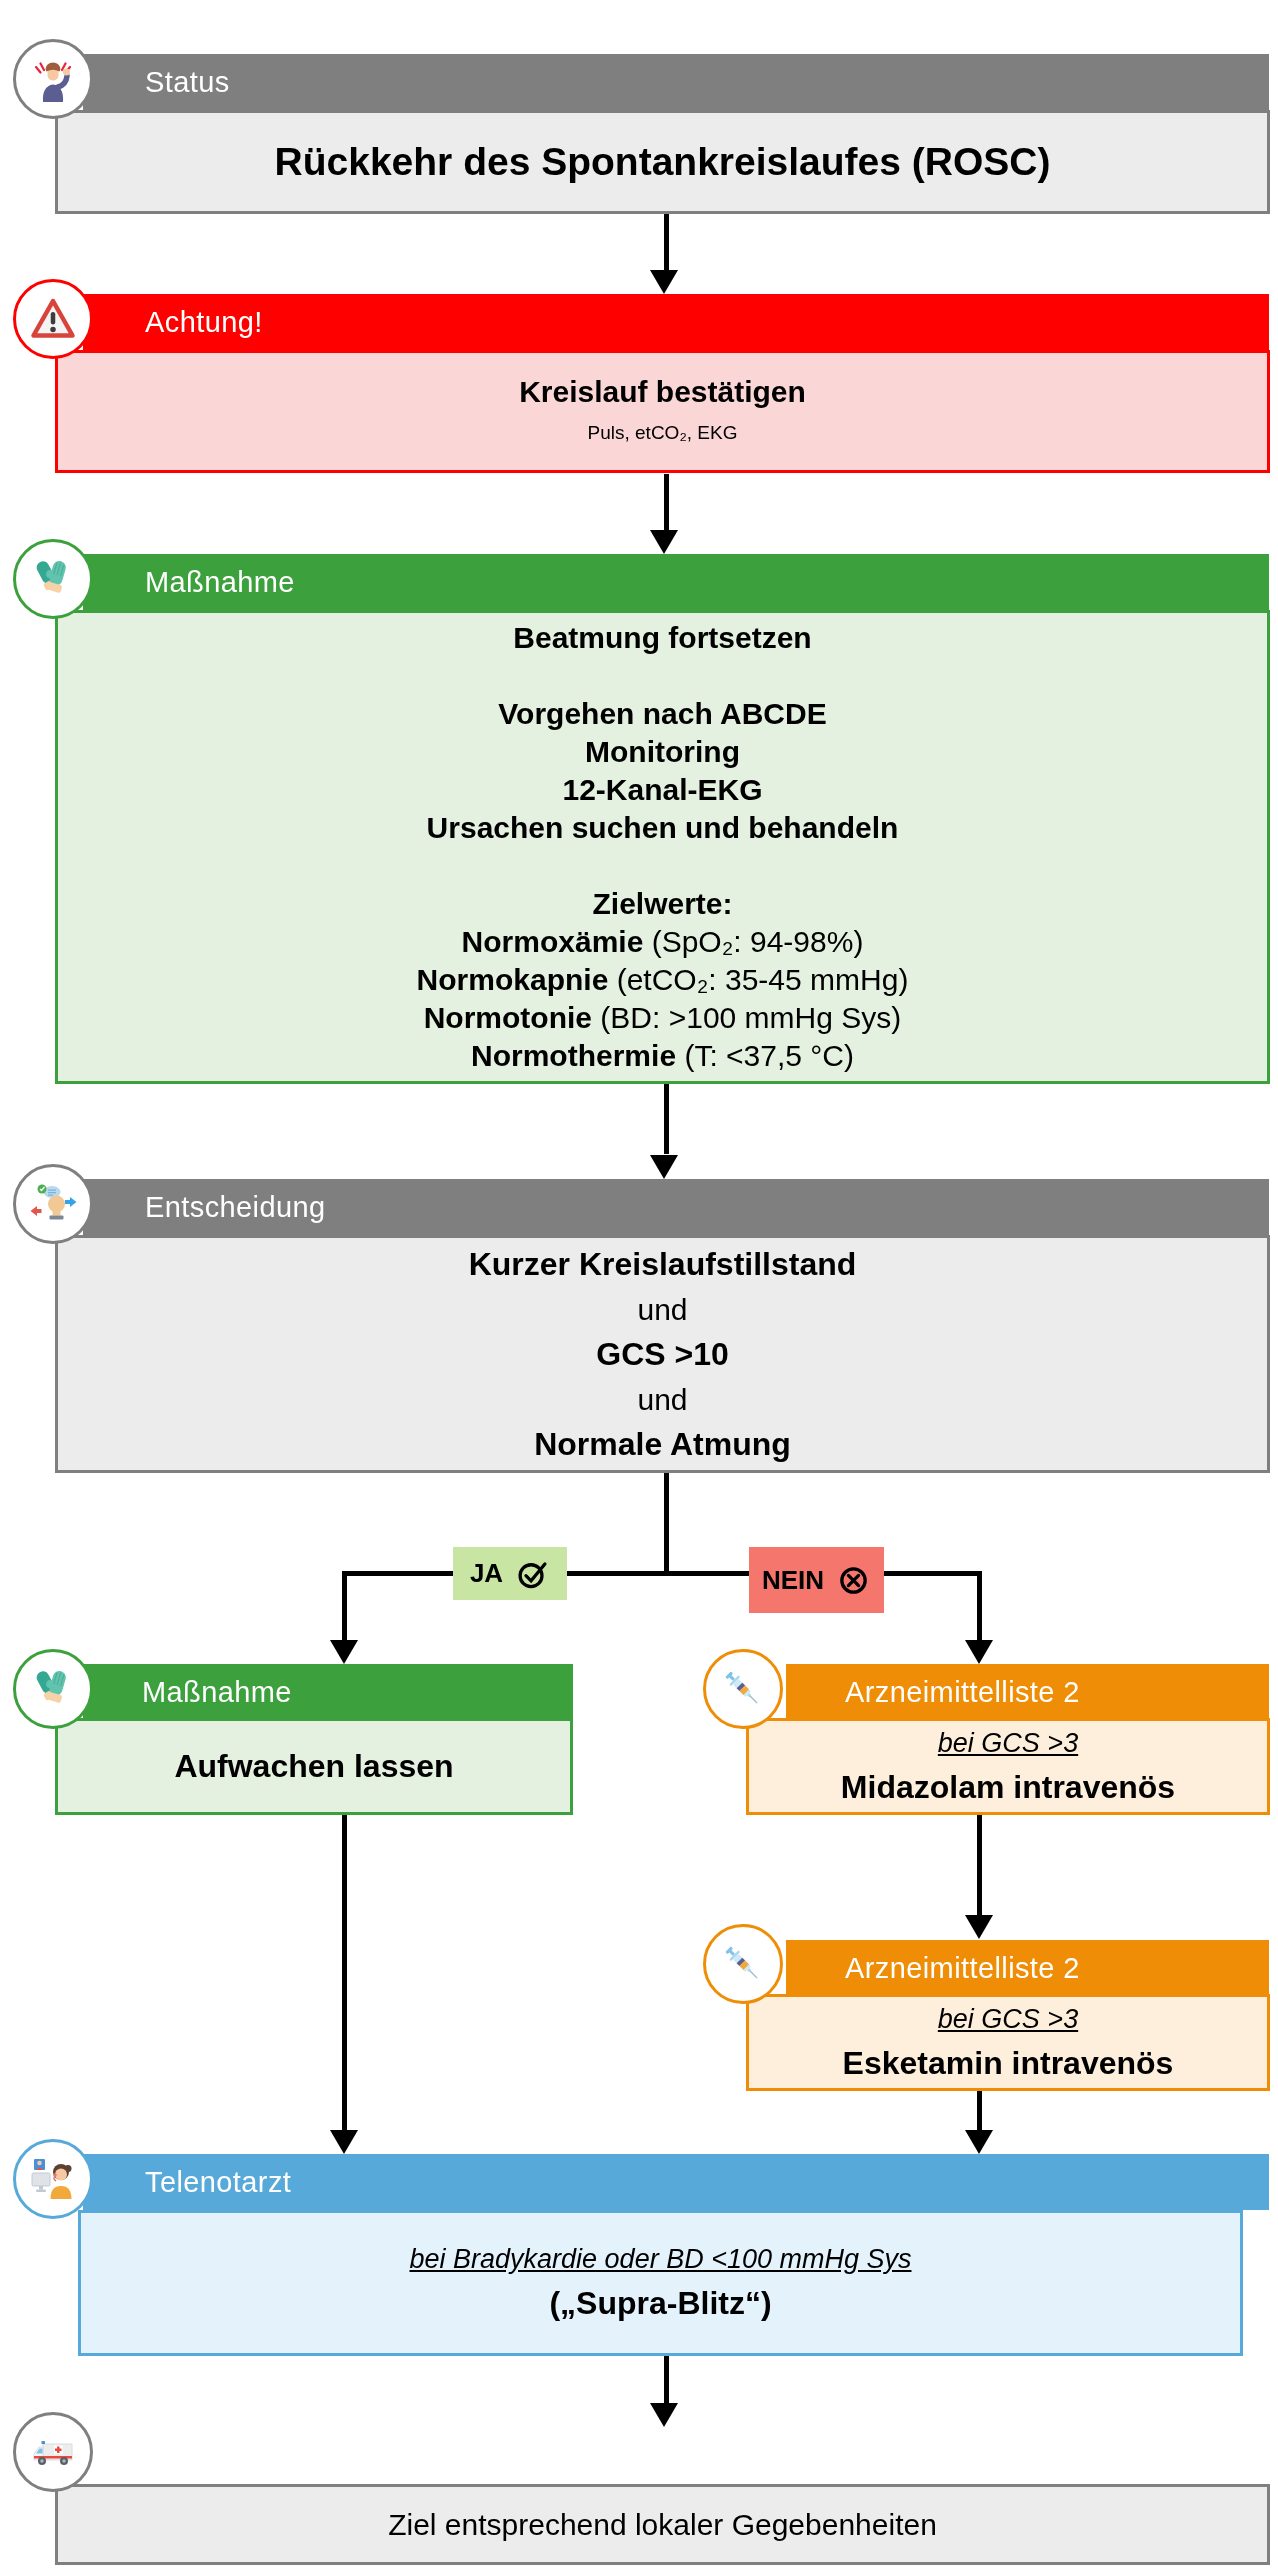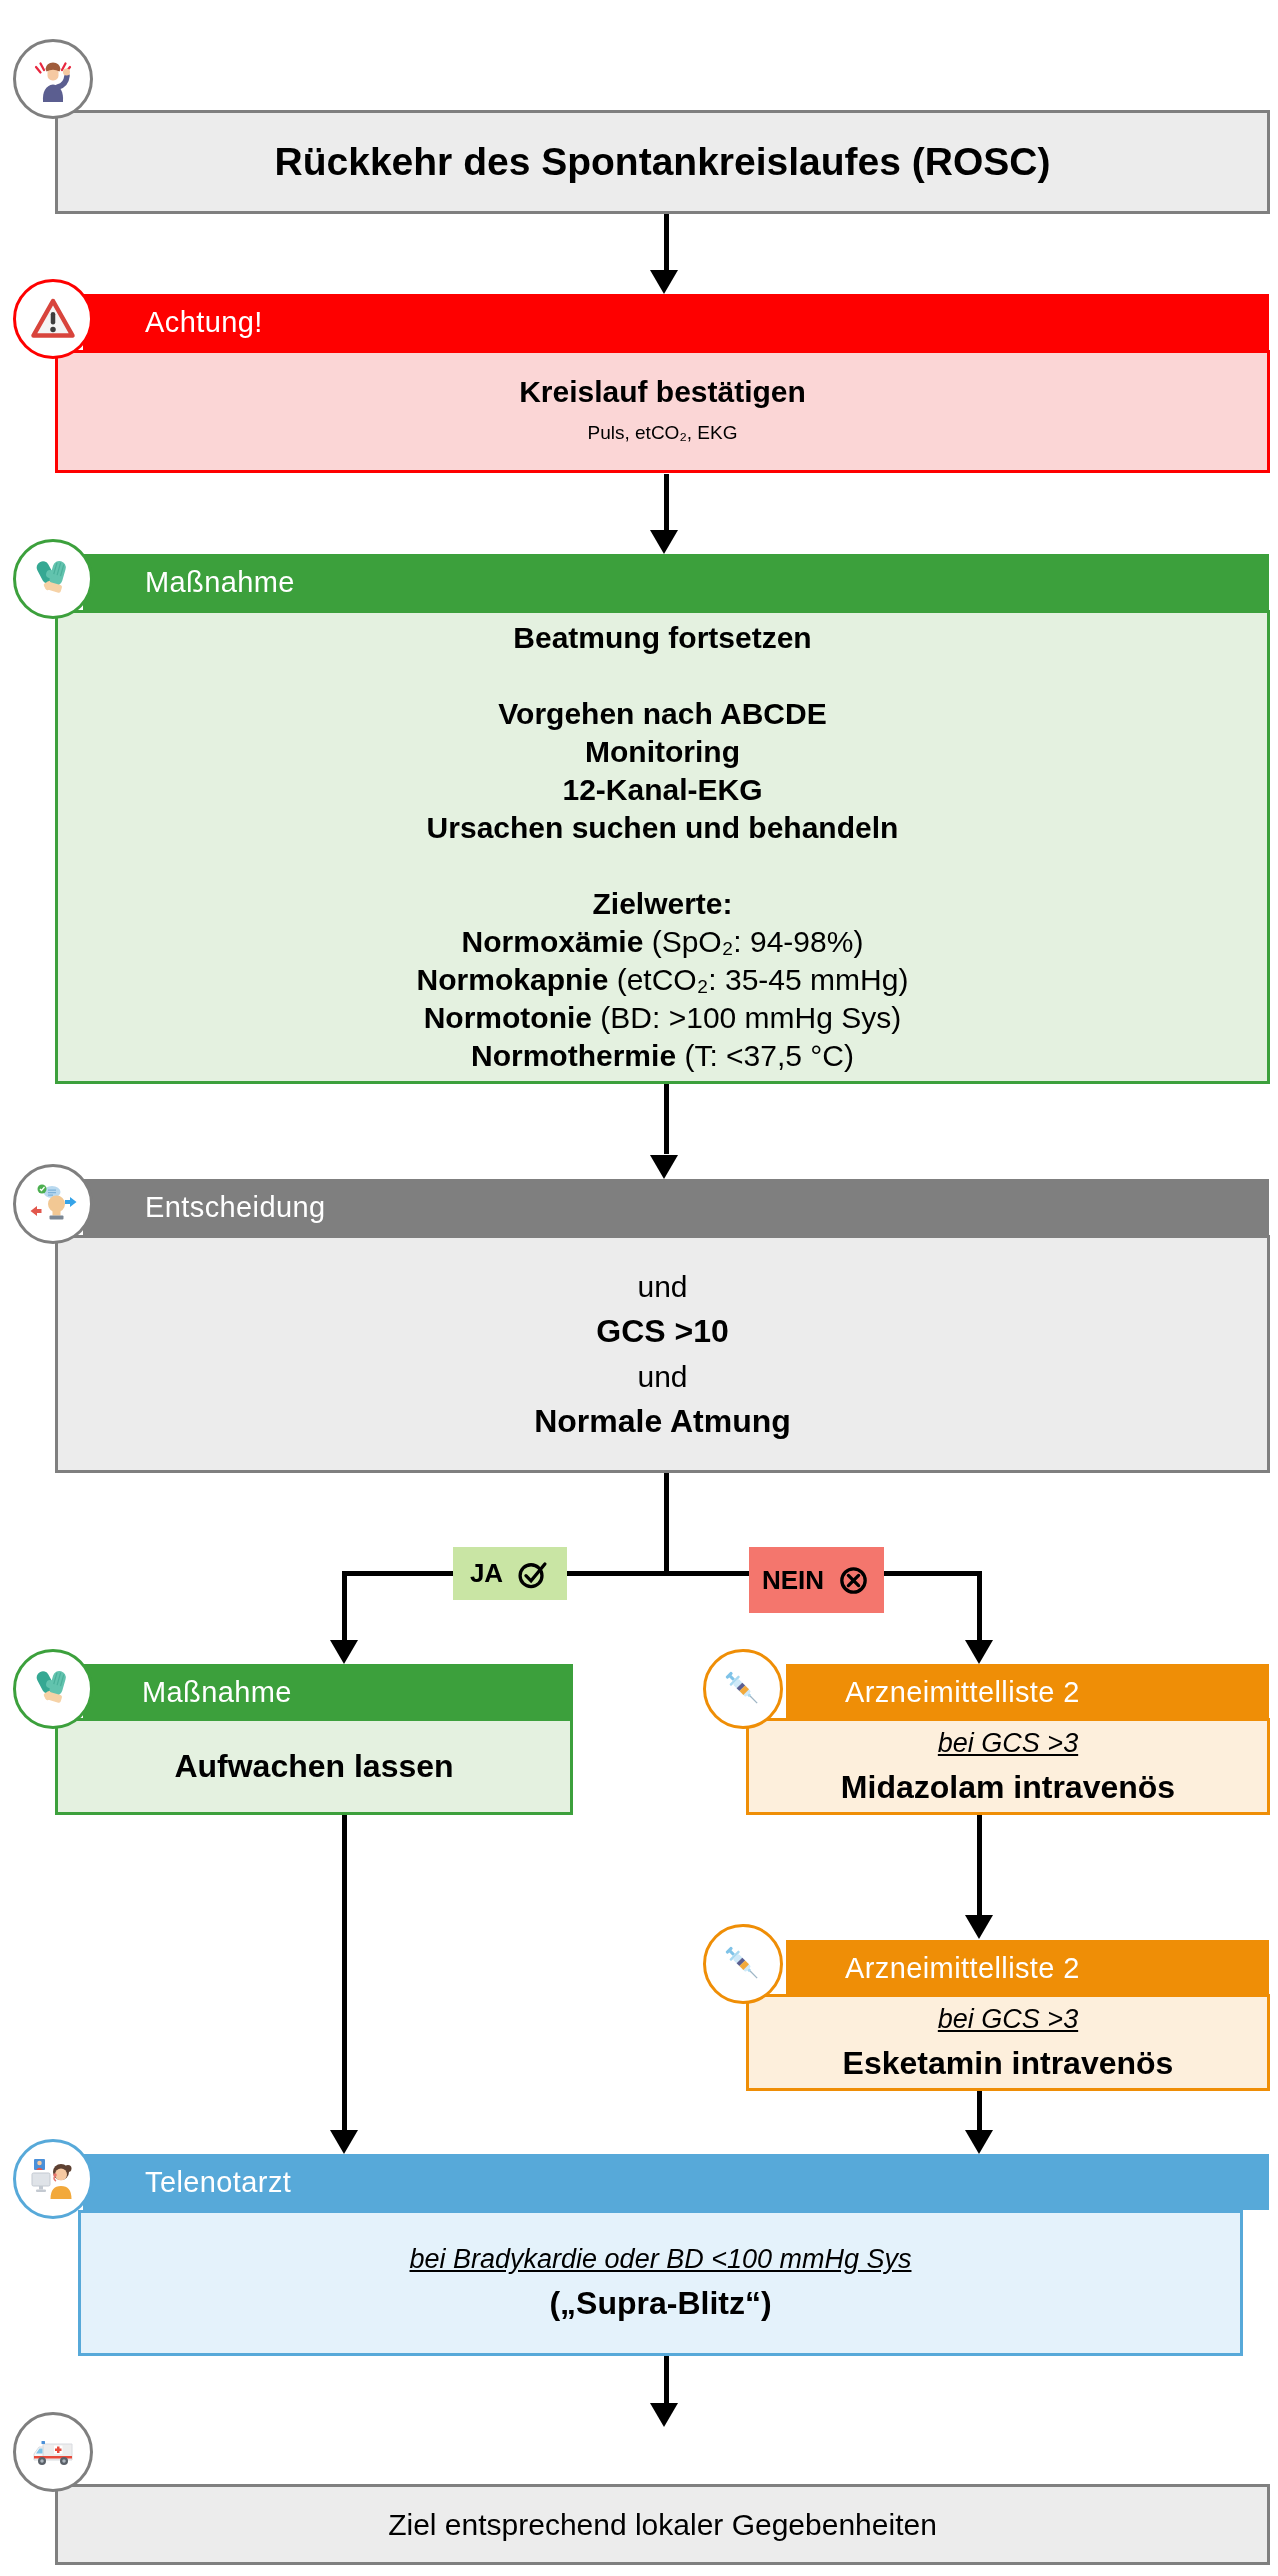"Status" div.hdr { html: none -> <div> <span>Status</span> </div> }
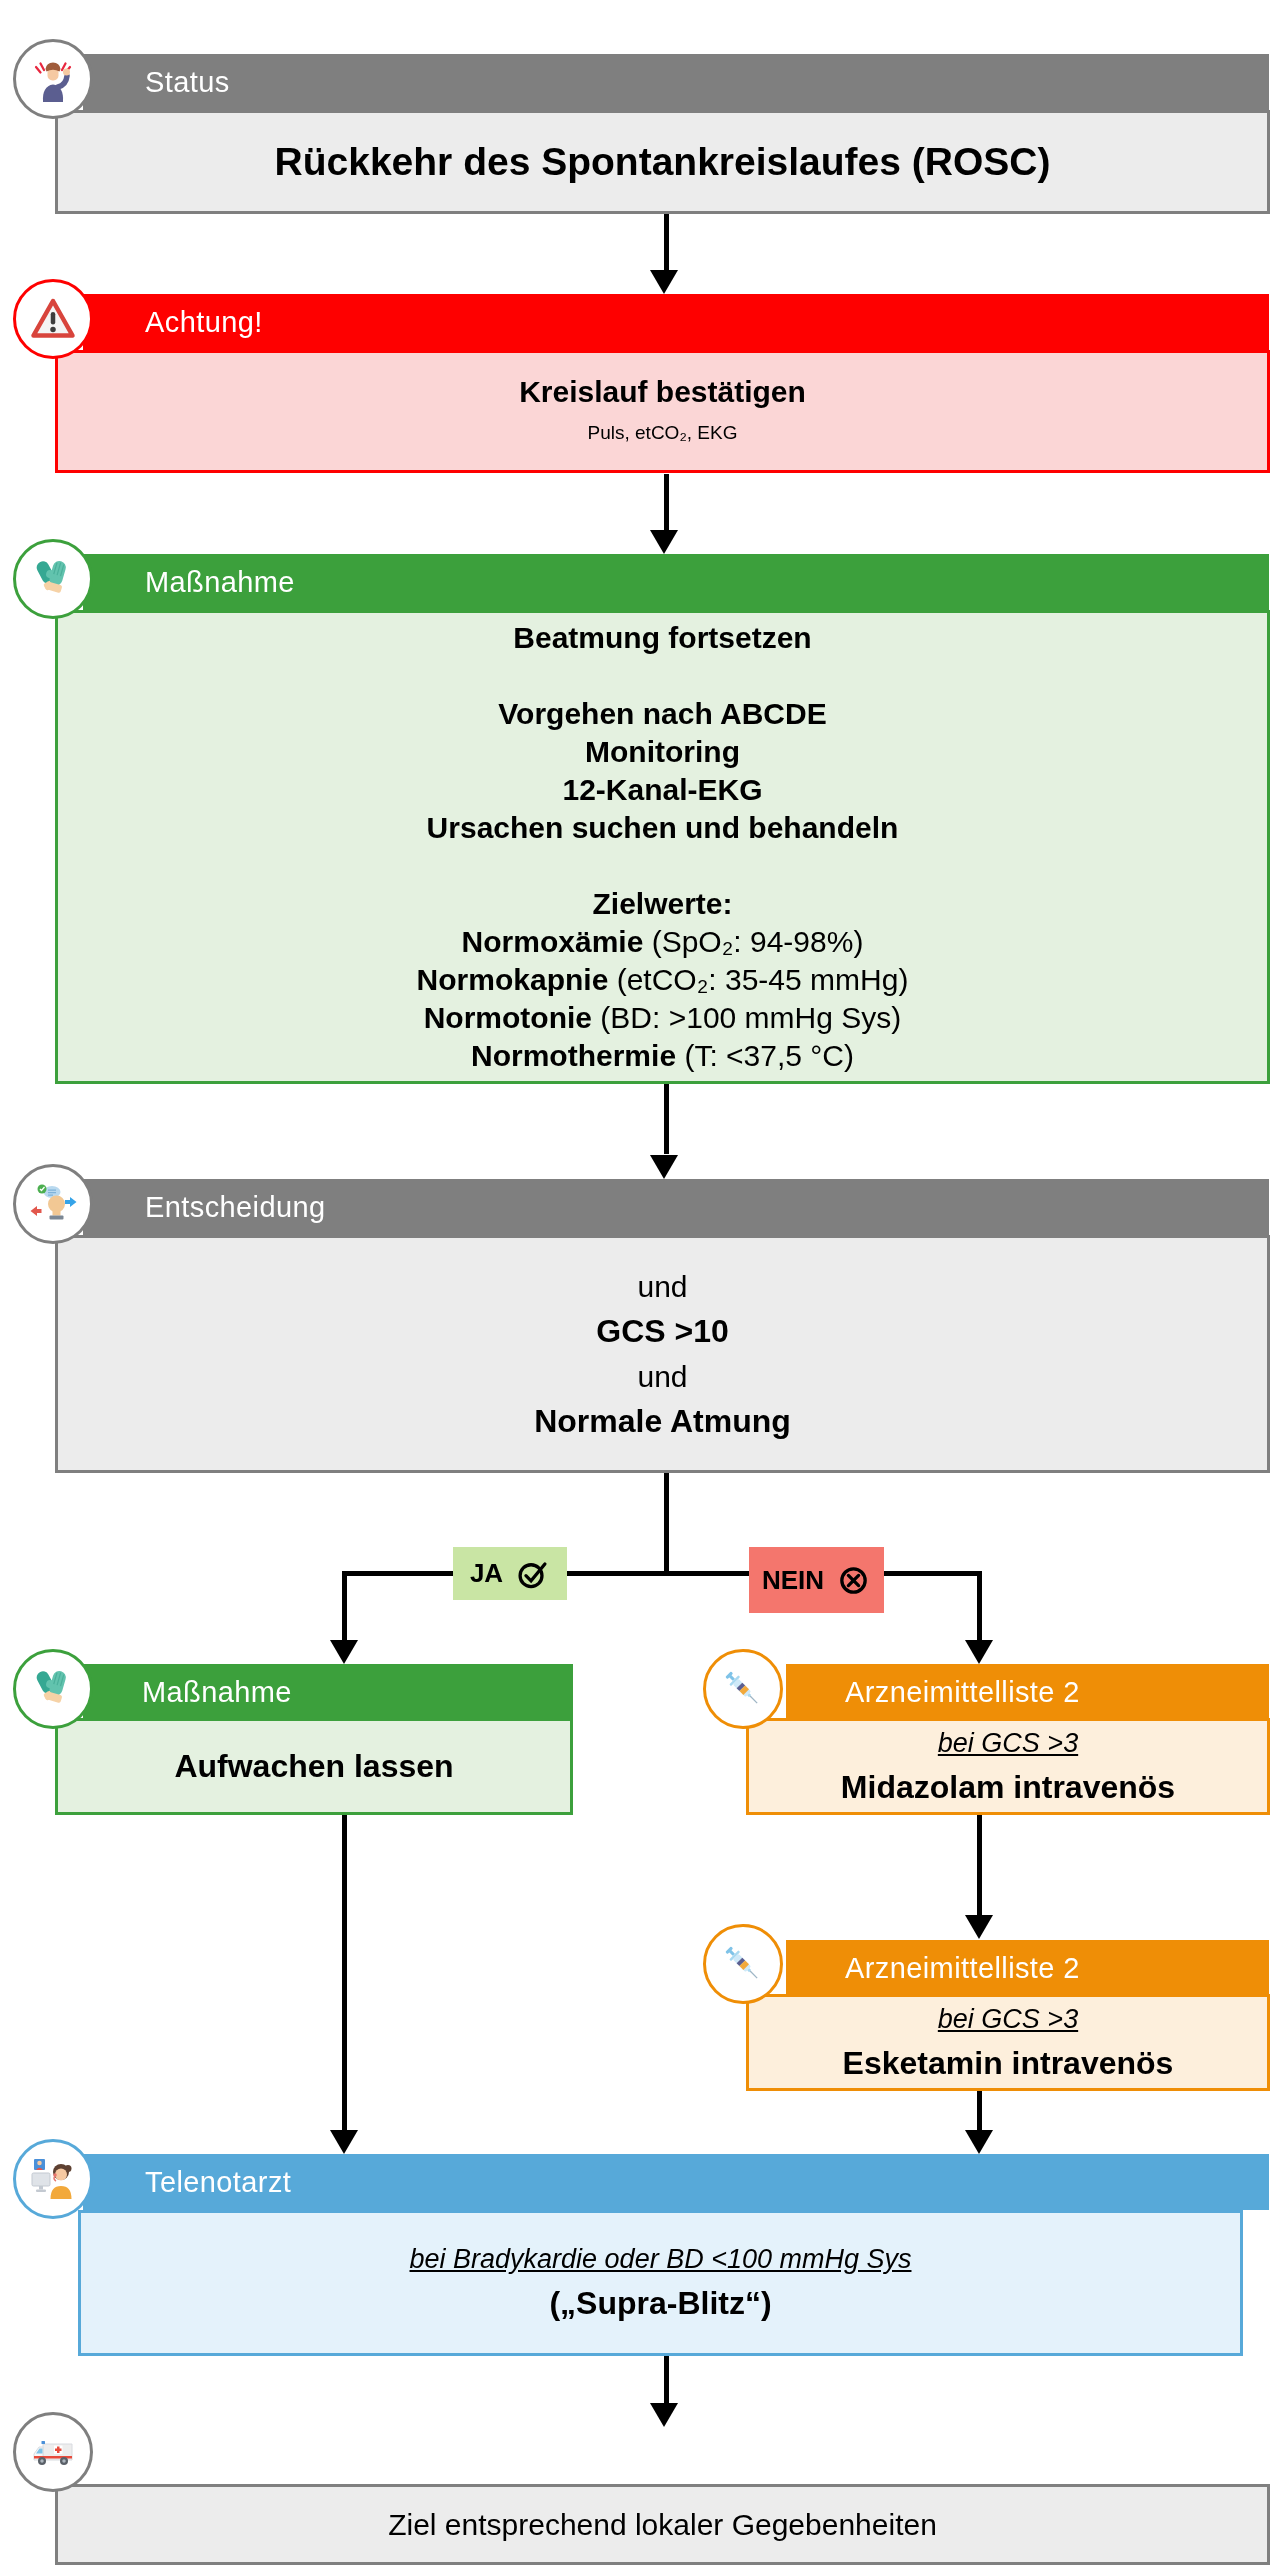"Kurzer Kreislaufstillstand" div.dln { html: none -> <div>Kurzer Kreislaufstillstand</div> }
